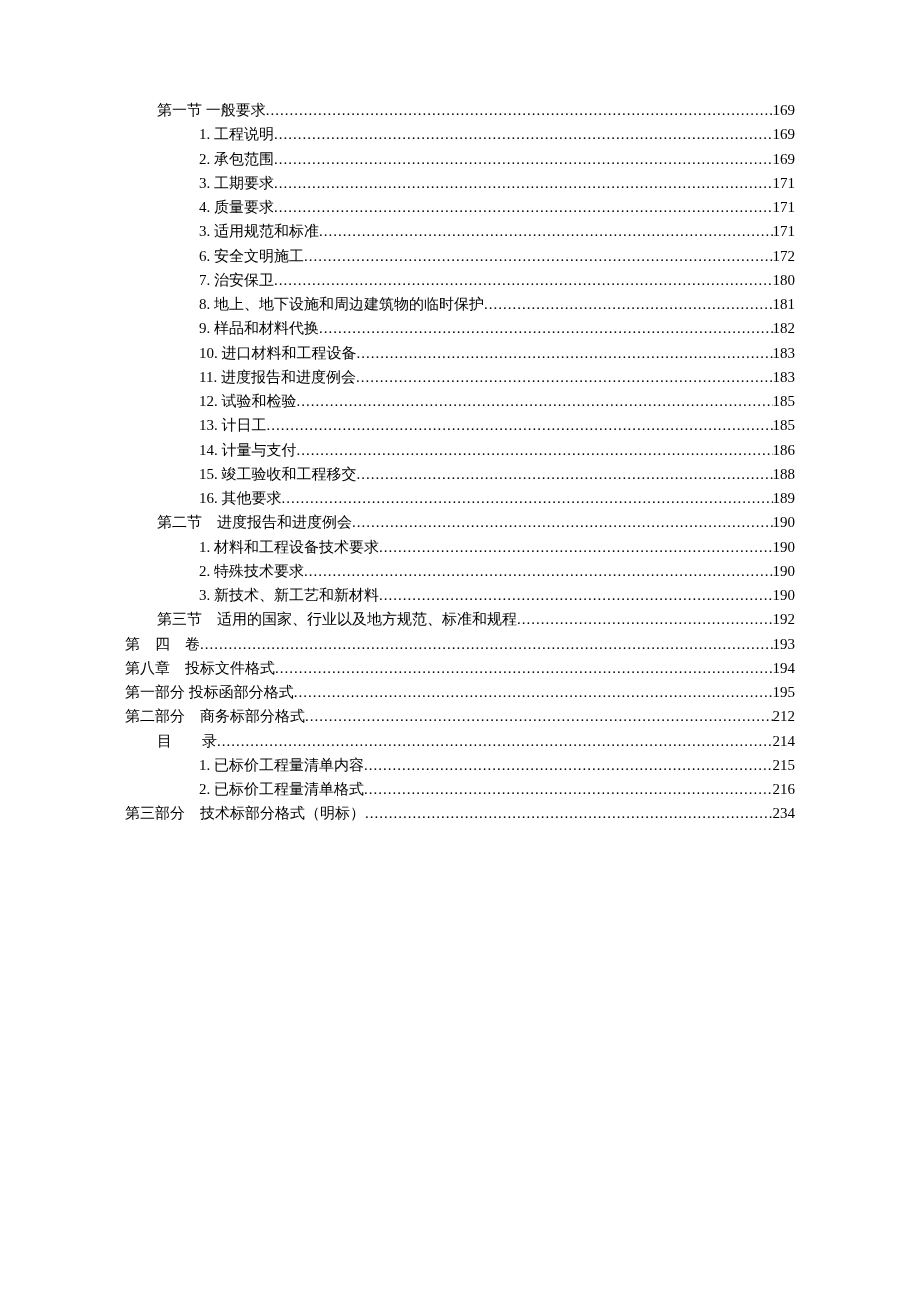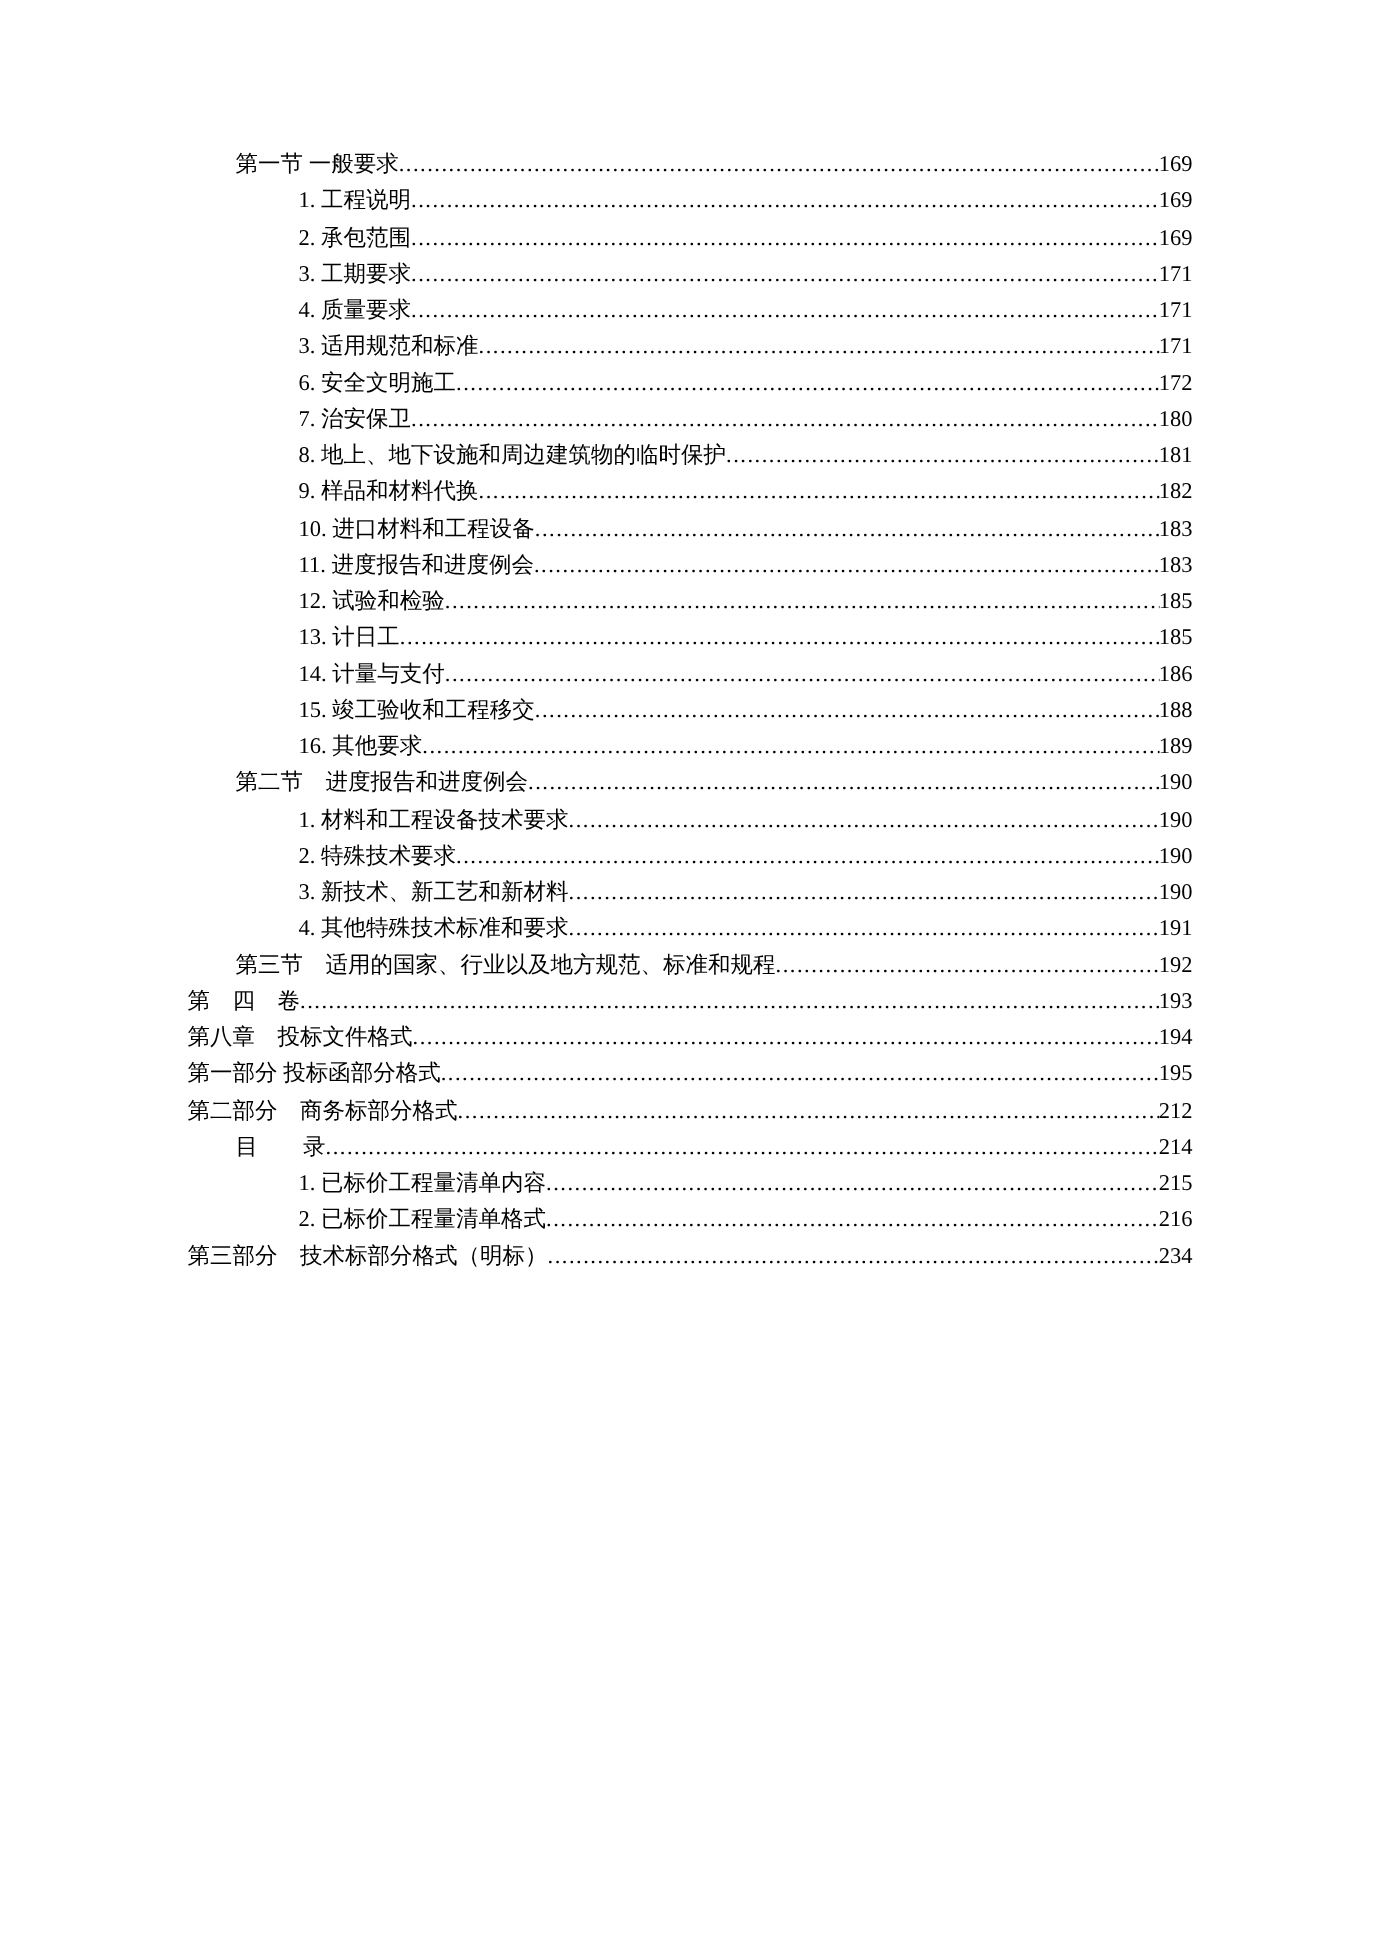"4. 其他特殊技术标准和要求" div.toc-line { html: <div> <span>4. 其他特殊技术标准和要求</span> <span></span> <span>191</span> </div> -> none }
